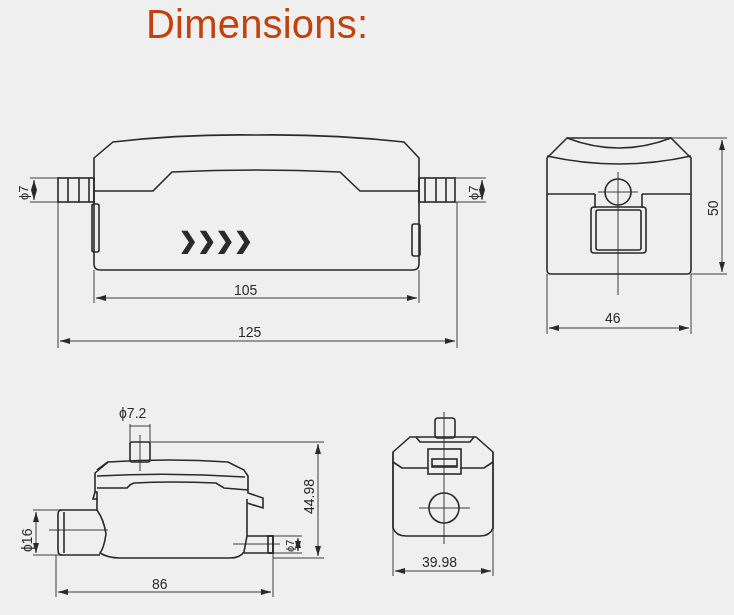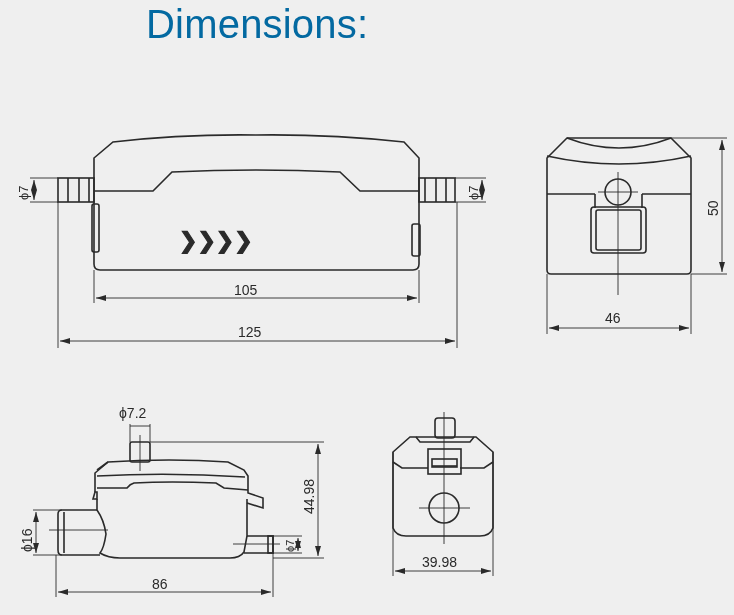"Dimensions:" .title { color: #0369a1 -> #c2410c }
